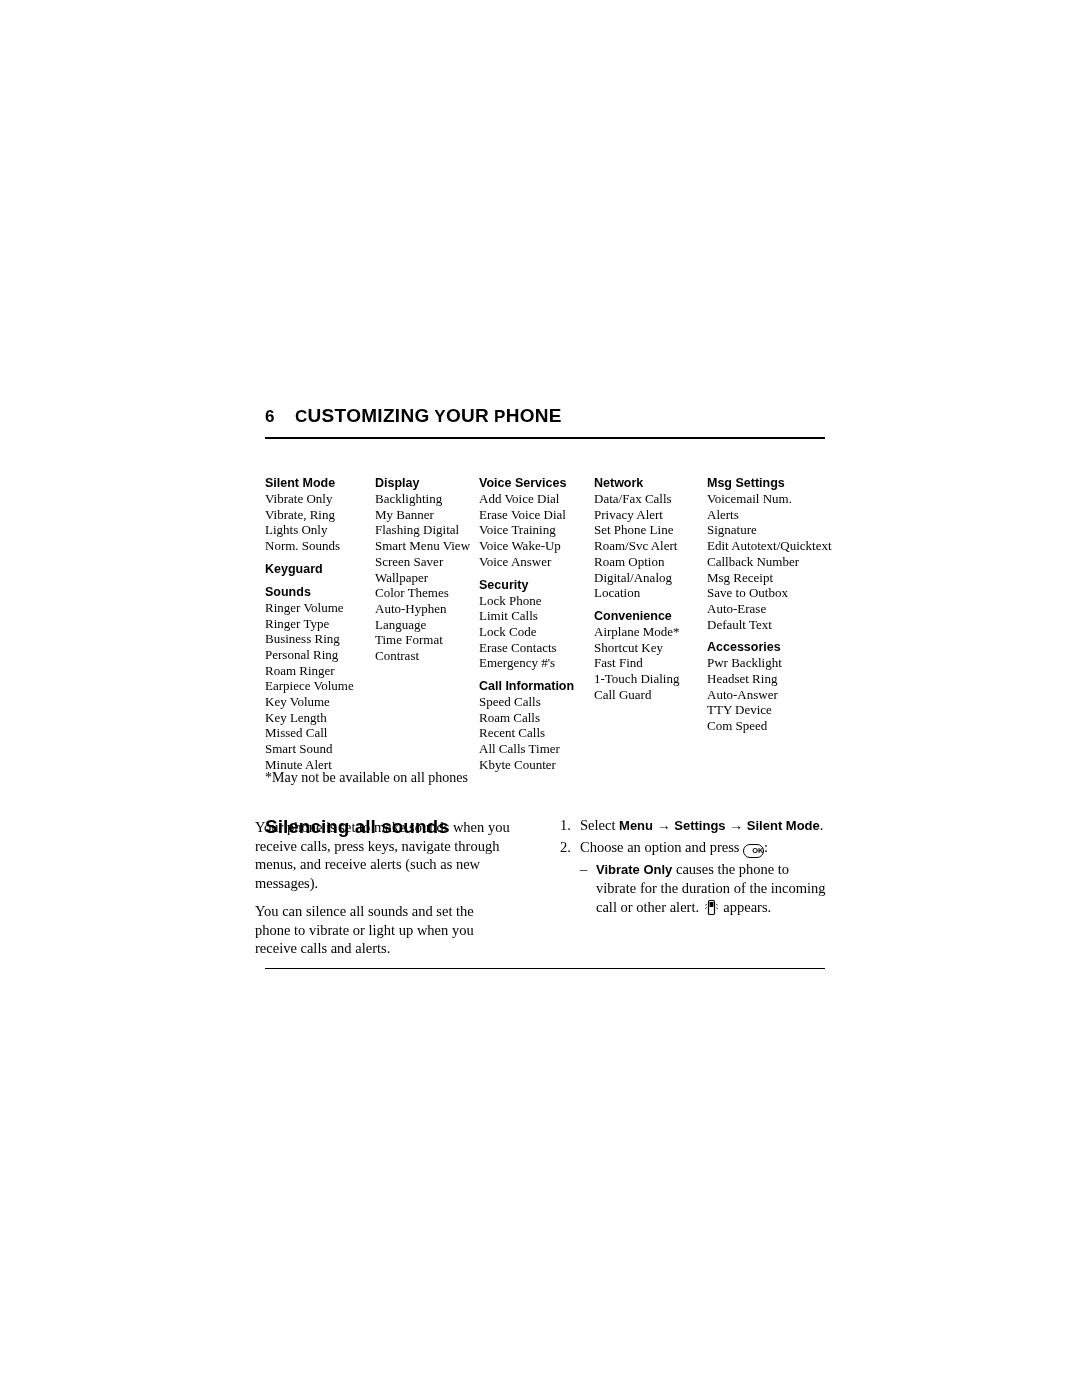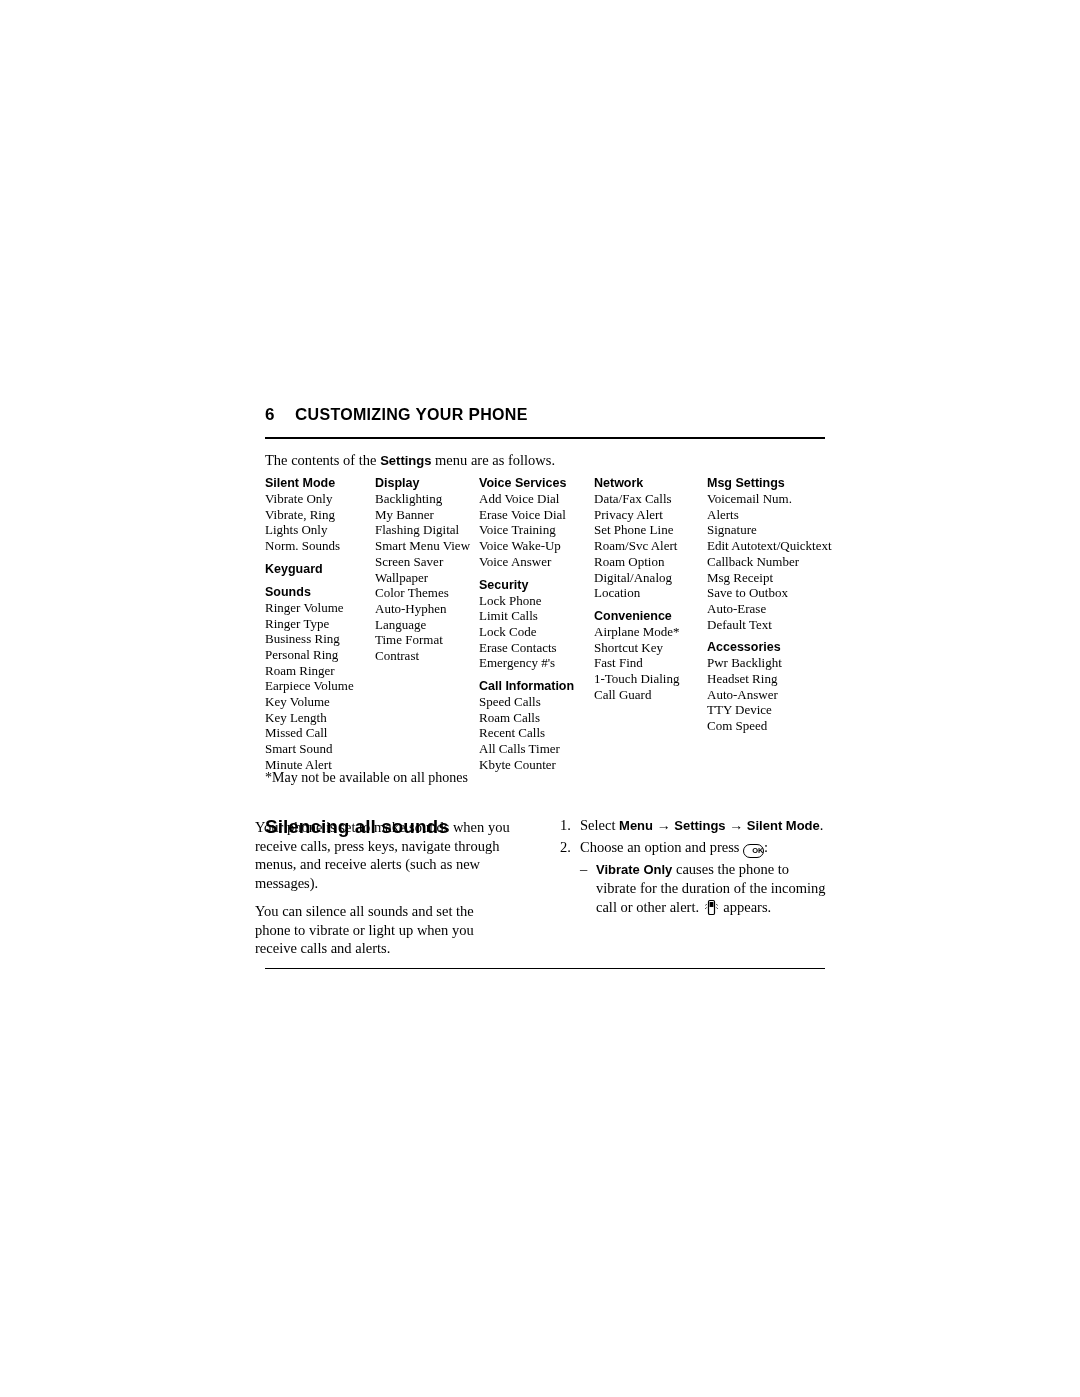"USTOMIZING" .chapter-title .sc { font-size: 16px -> 19px }
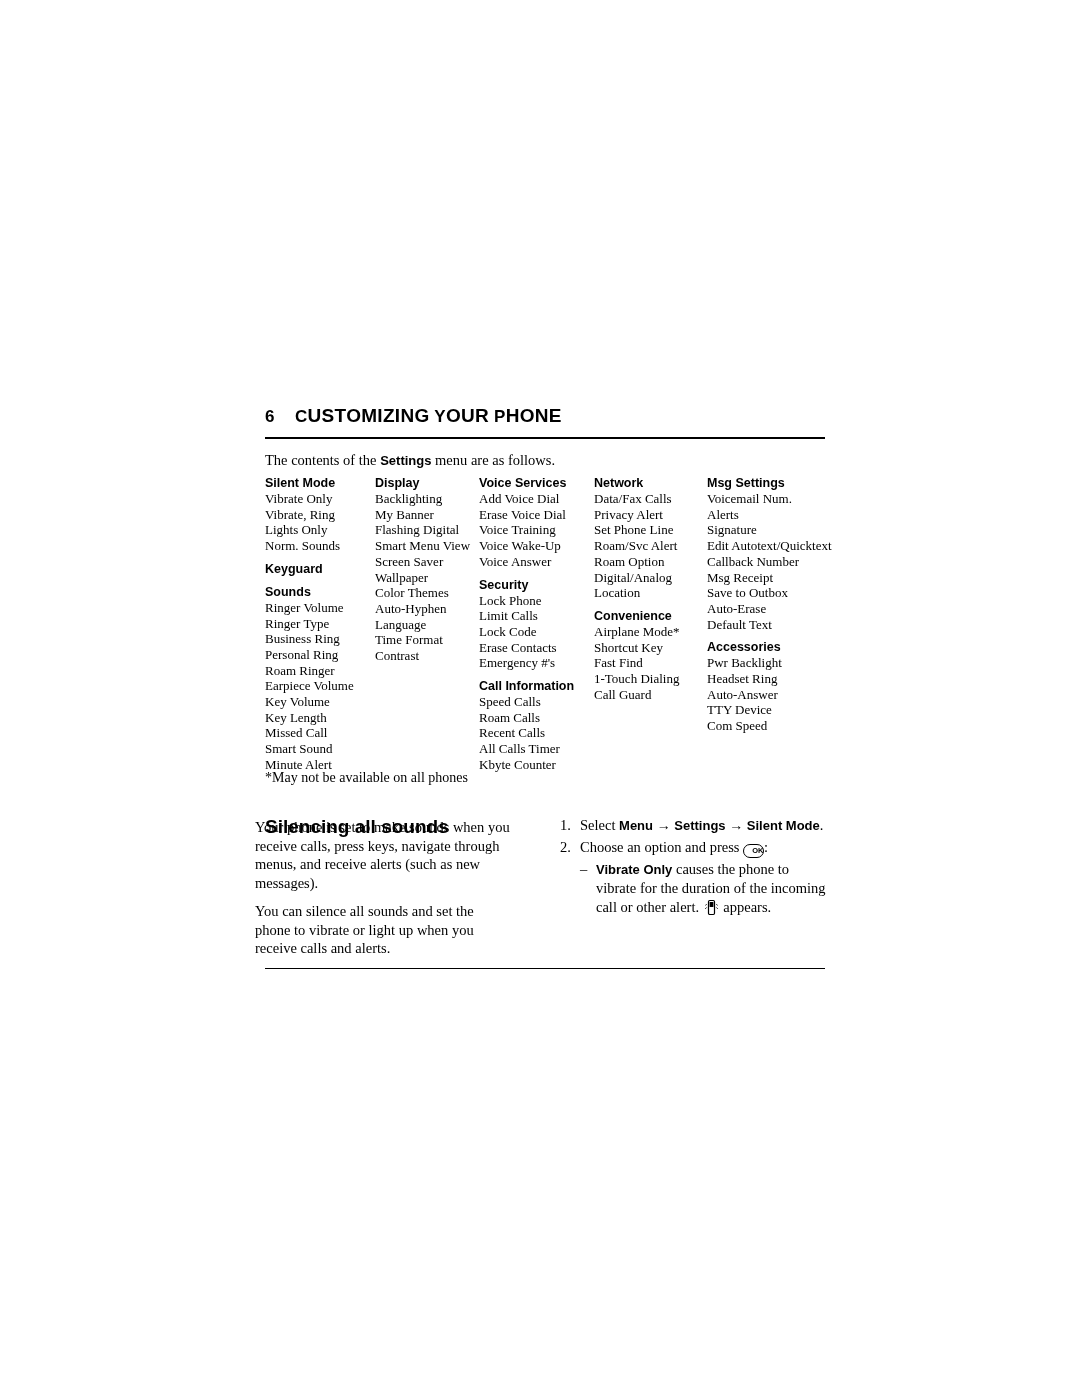"The contents of the Settings" div.intro-line { html: <div><span>The contents of the </span><b>Settings</b><span> menu are as follows.</span></div> -> none }
